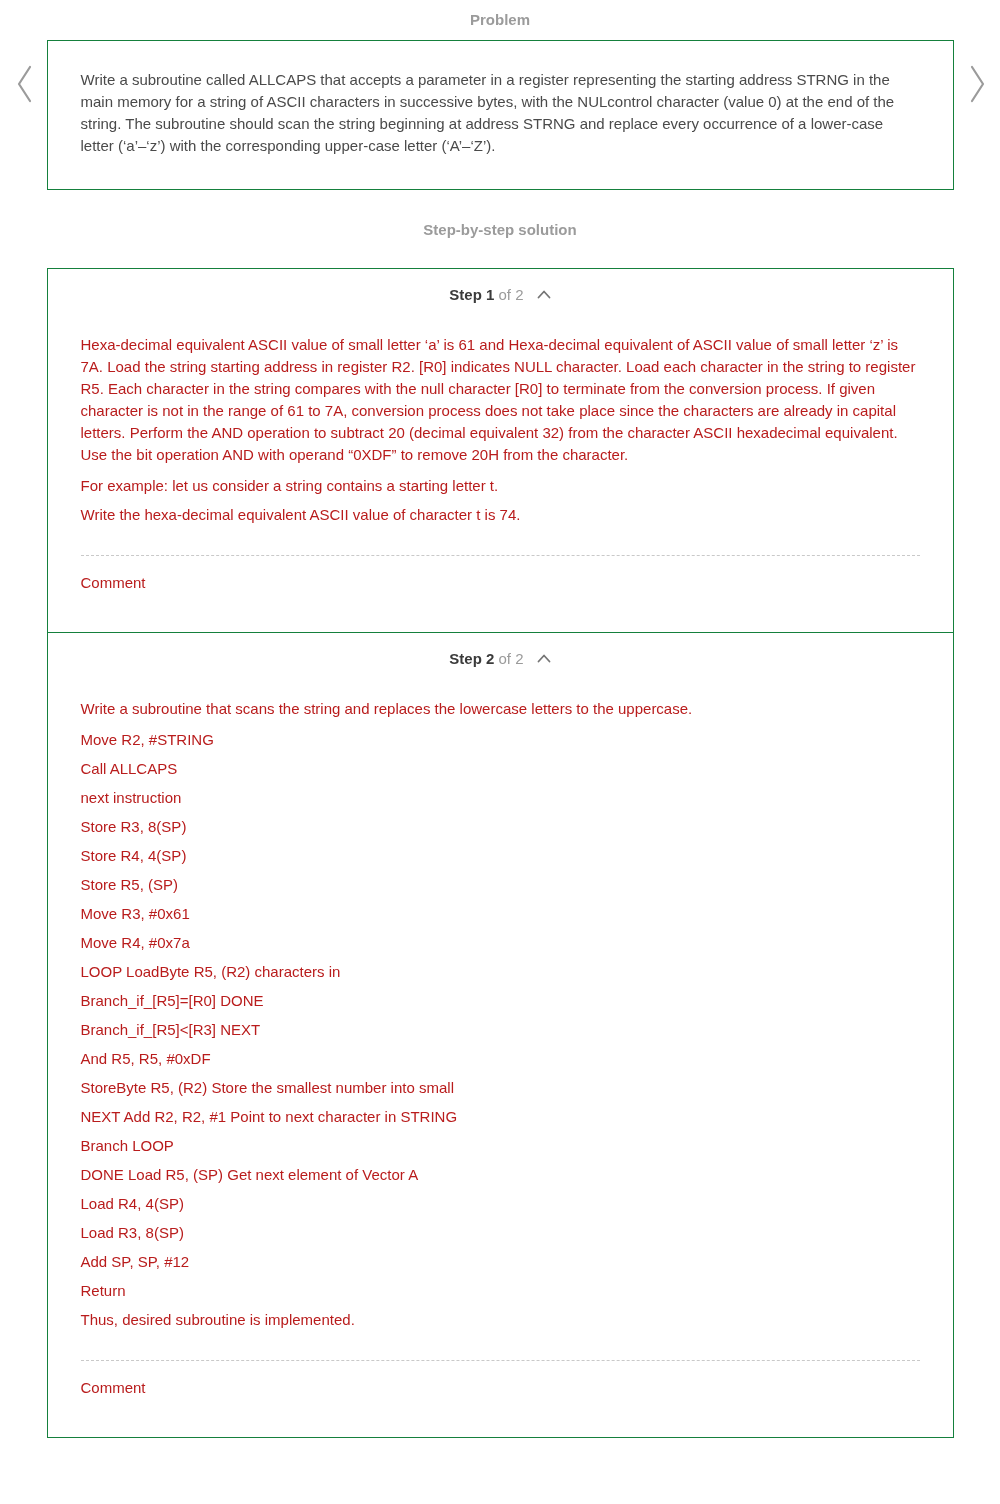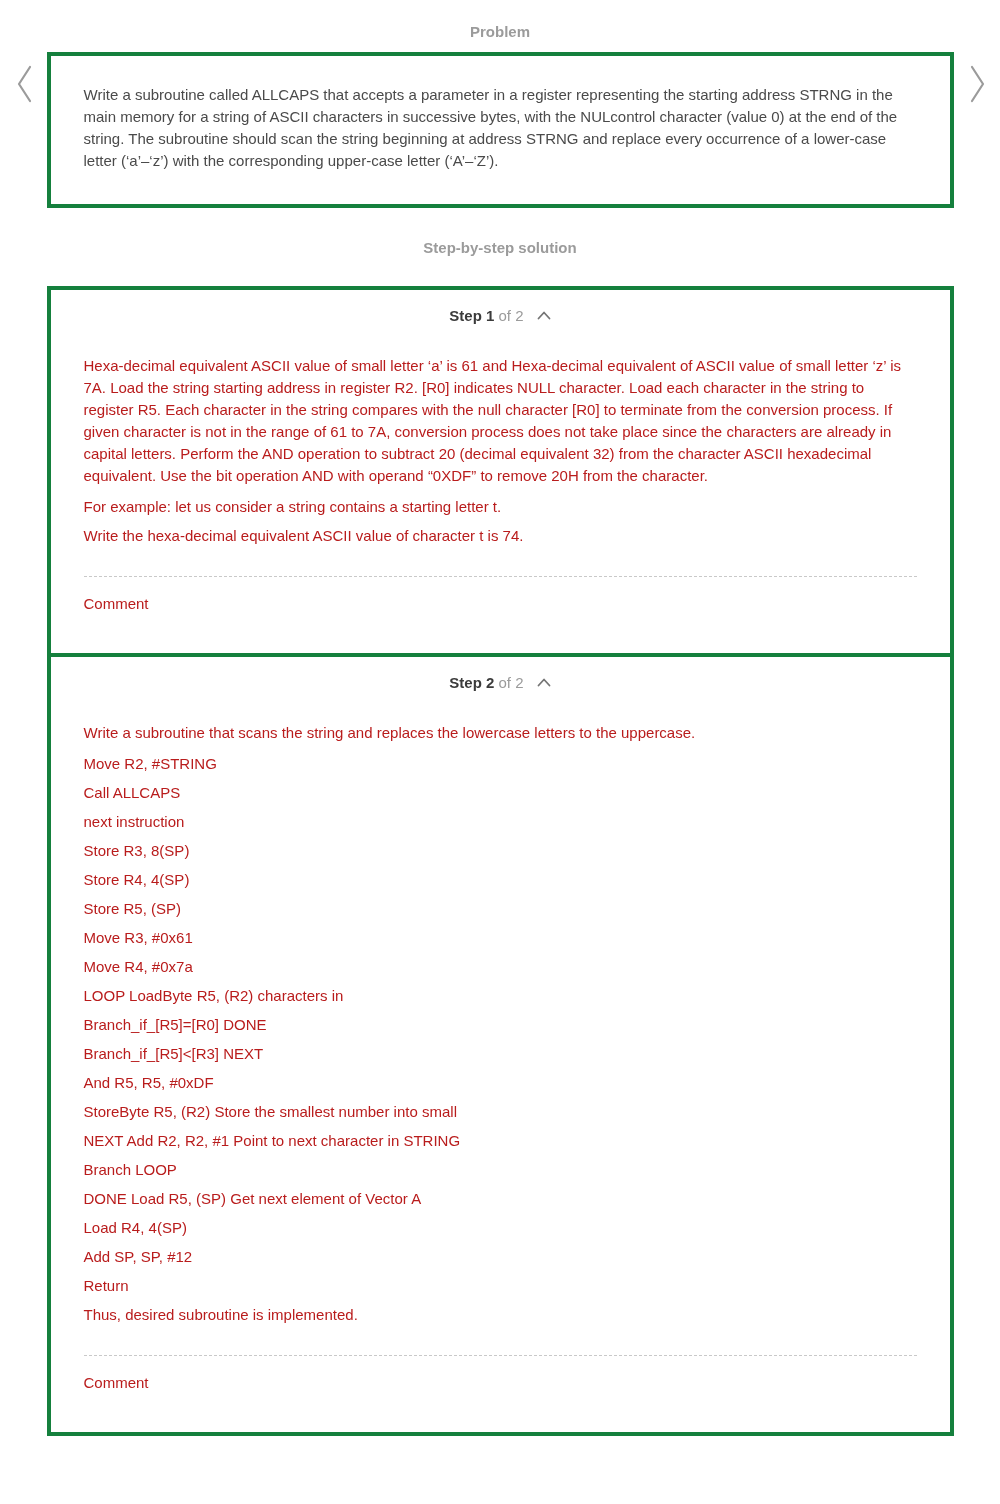"Problem" .problem-title { padding-top: 24px -> 12px }
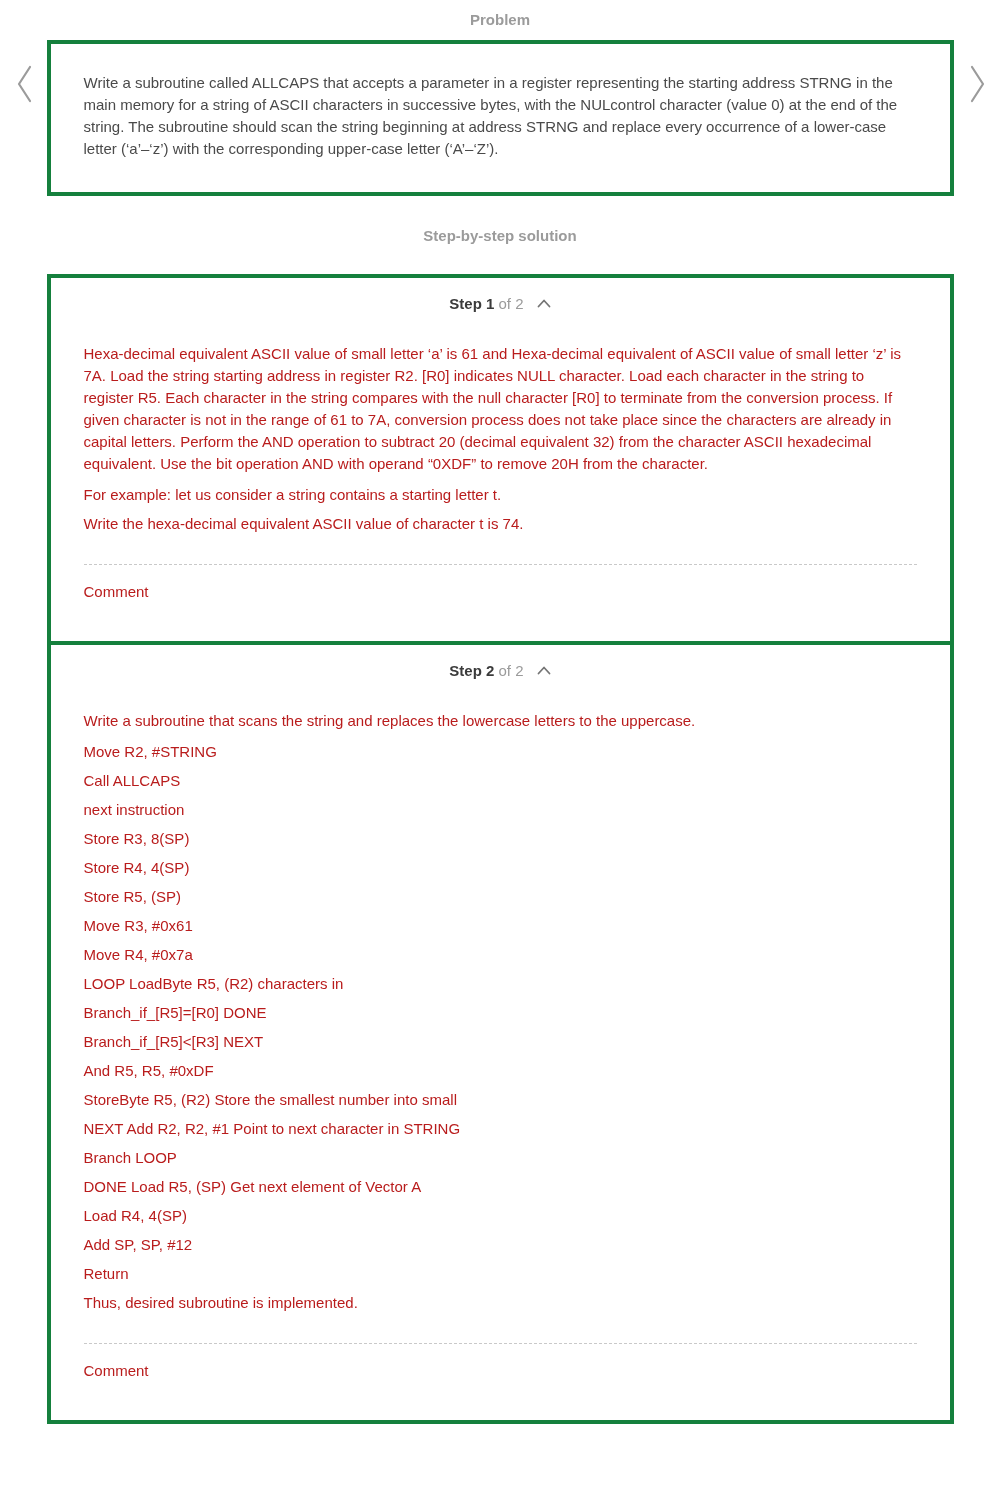"Write a subroutine called ALLCAPS" .card { border: 4px solid #15803d -> 1px solid #15803d }
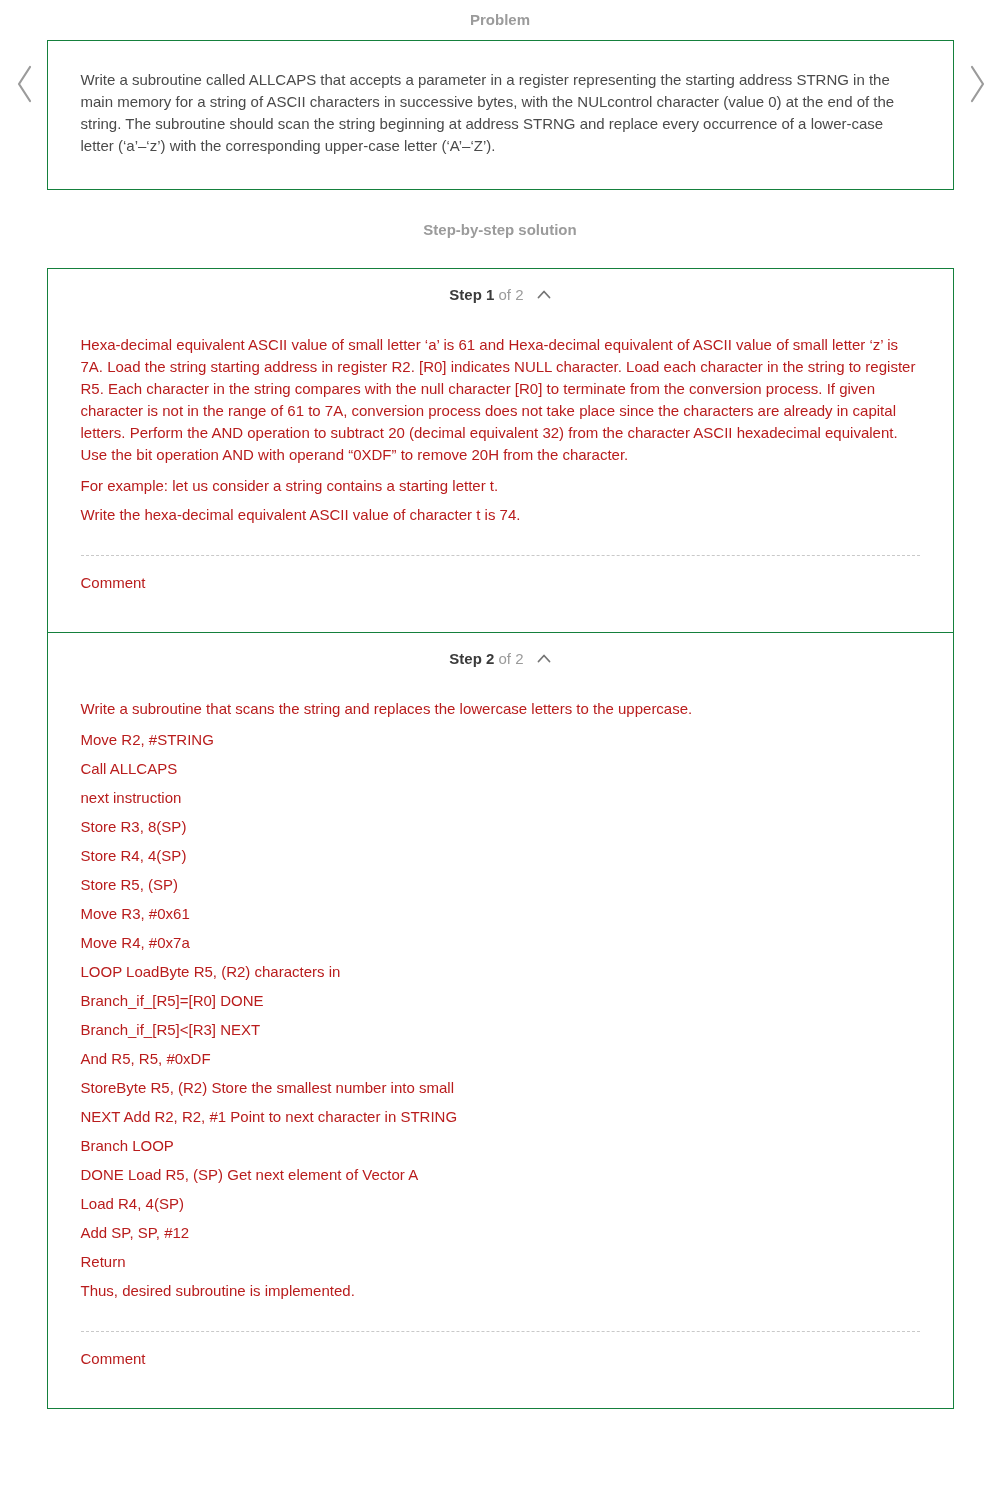"Load R3, 8(SP)" p { html: none -> <p>Load R3, 8(SP)</p> }
